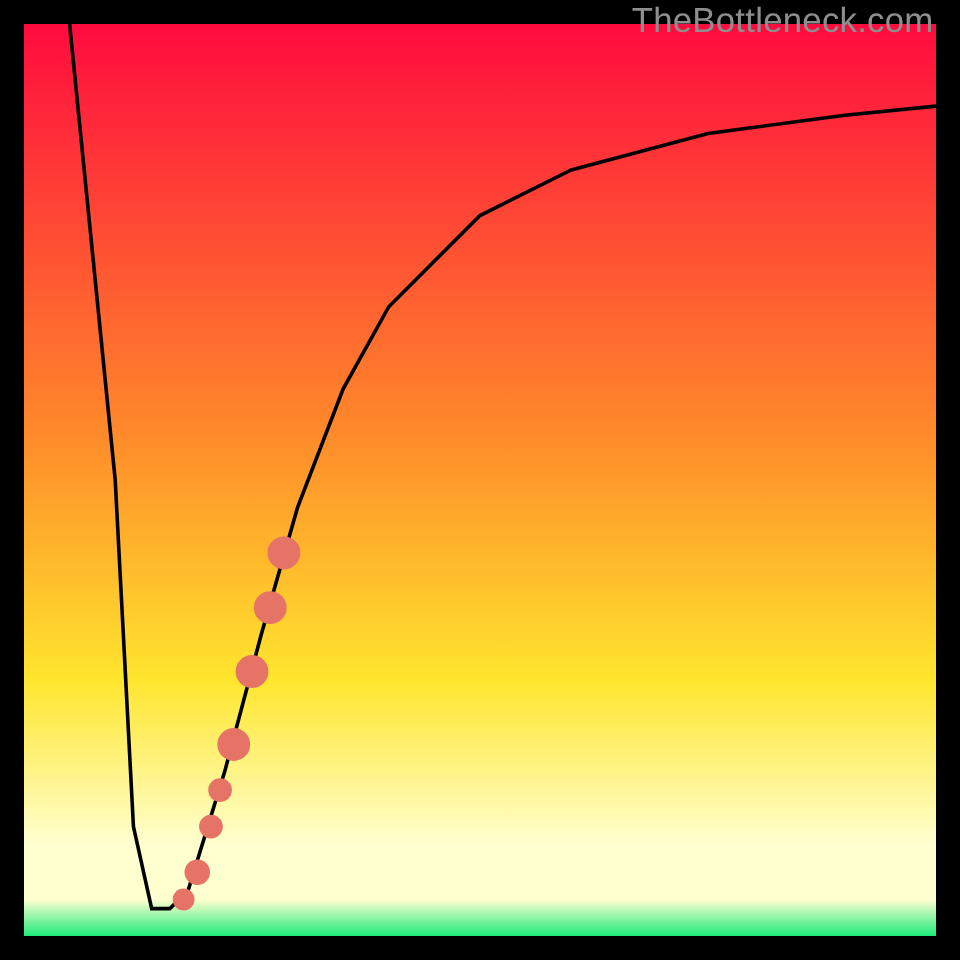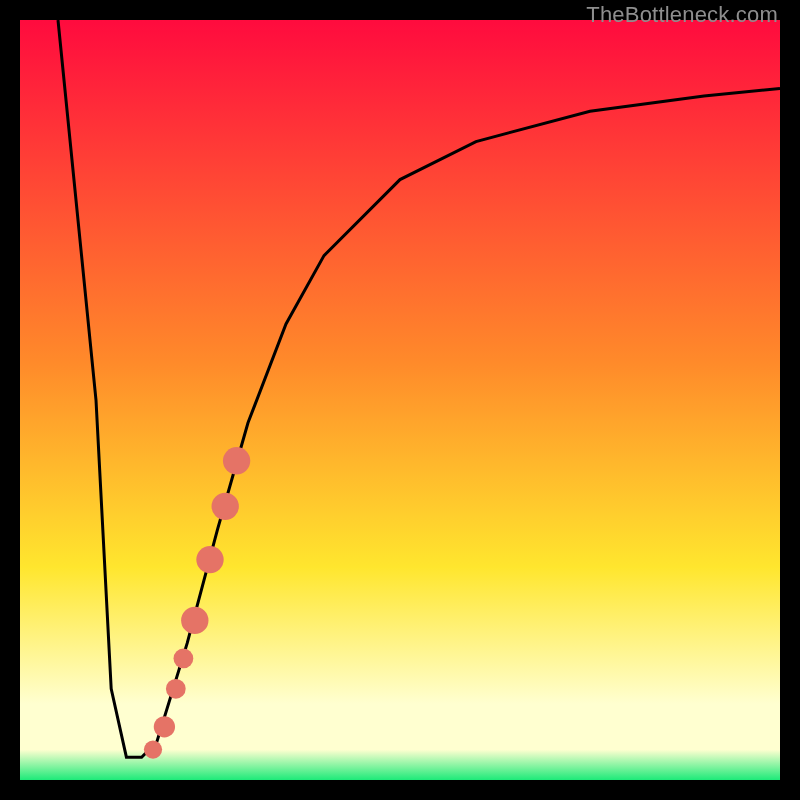"TheBottleneck.com" .watermark { font-size: 22px -> 29px }
